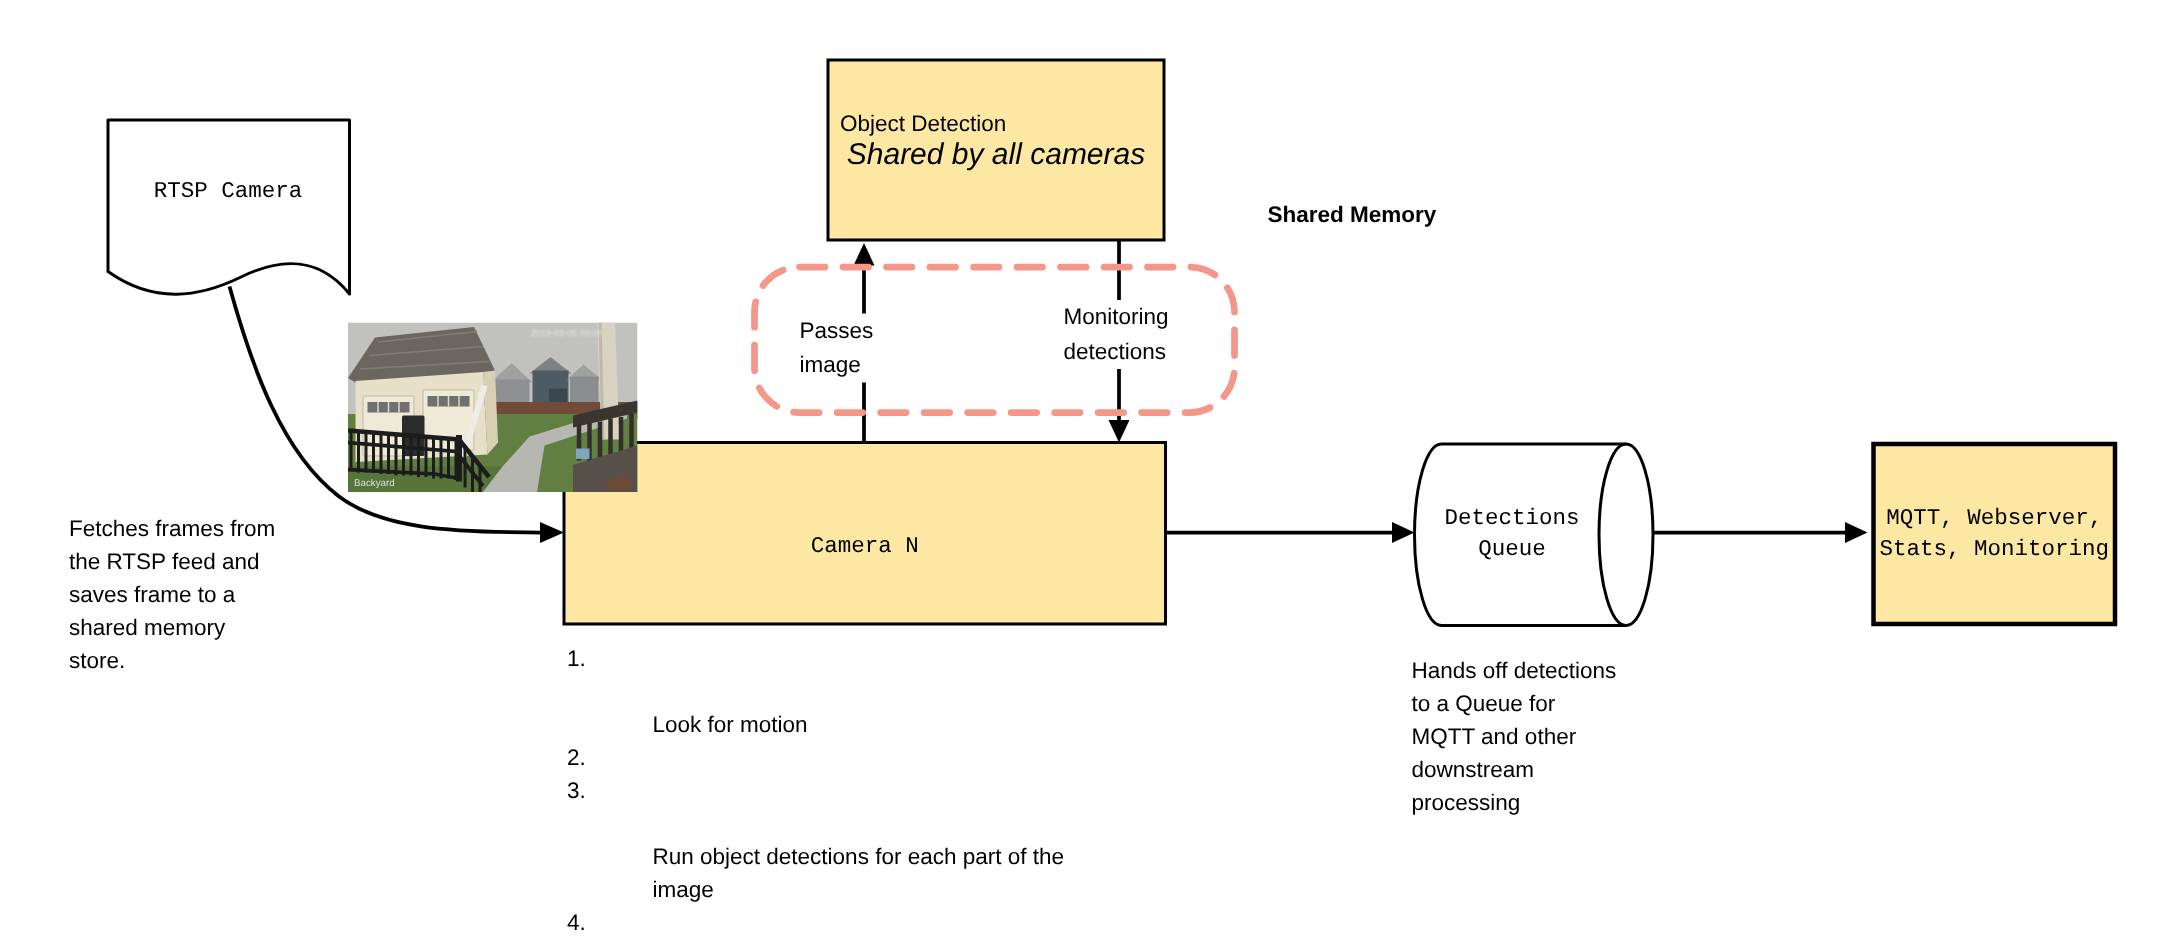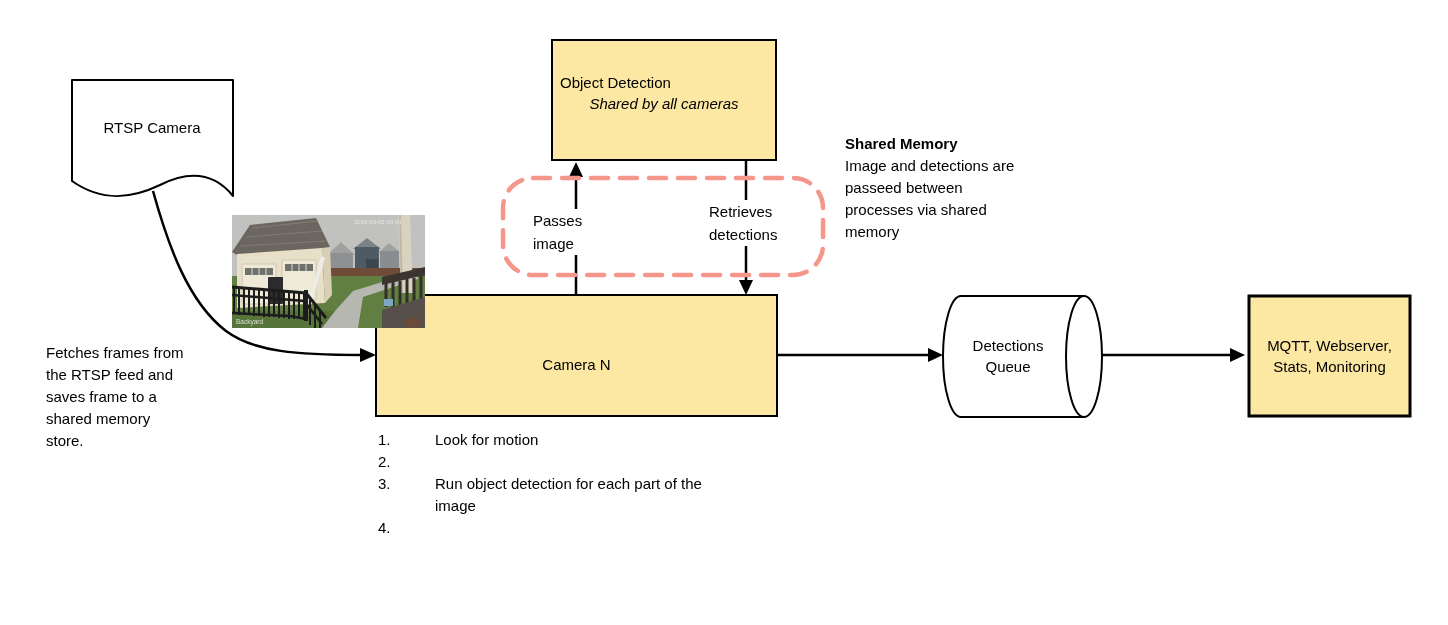"Shared by all cameras" .node-sub { font-size: 15px -> 20px }
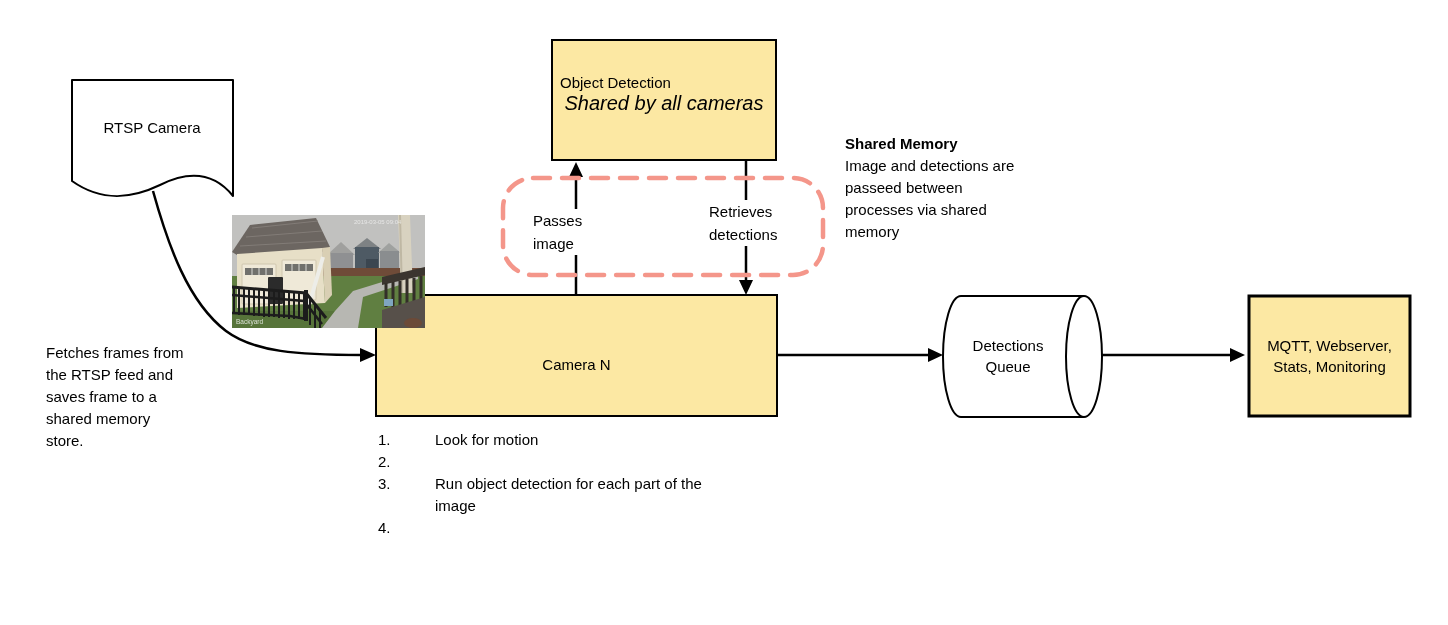"RTSP Camera" .box-label { font-family: none -> Liberation Mono, monospace }
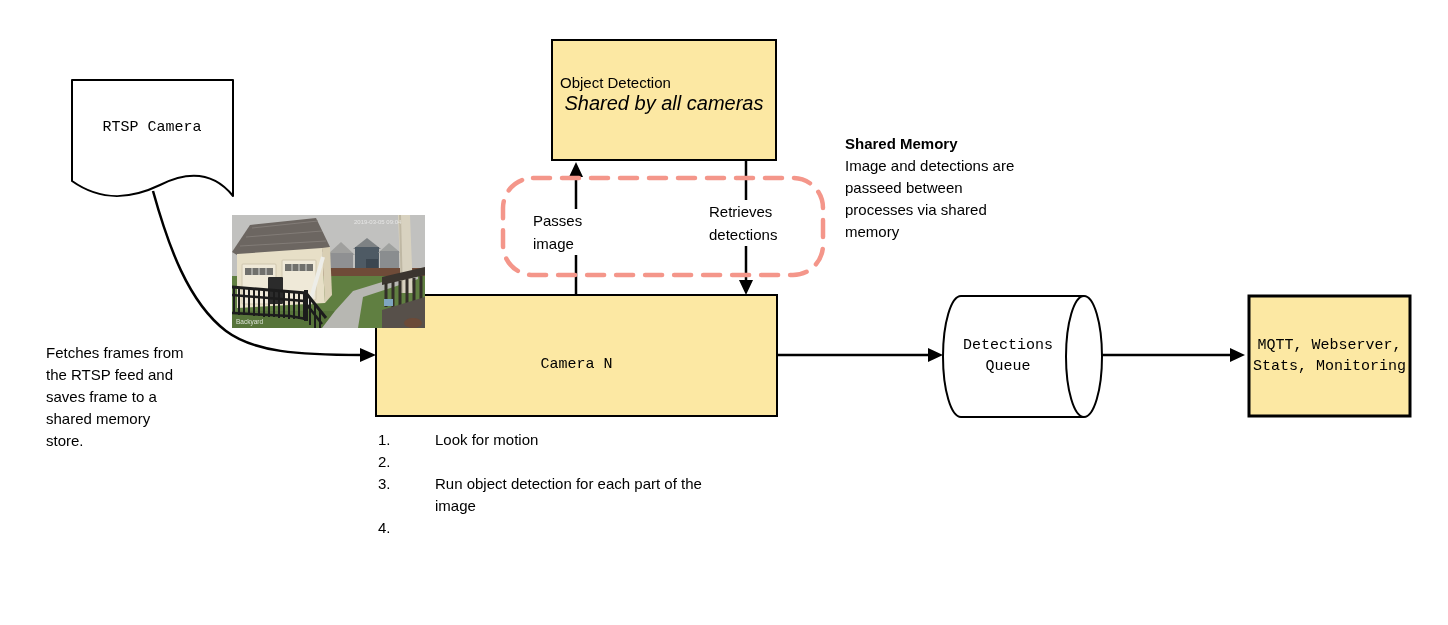"Image and detections are" div.note { html: <div>Image and detections are passeed between processes via shared memory</div> -> none }
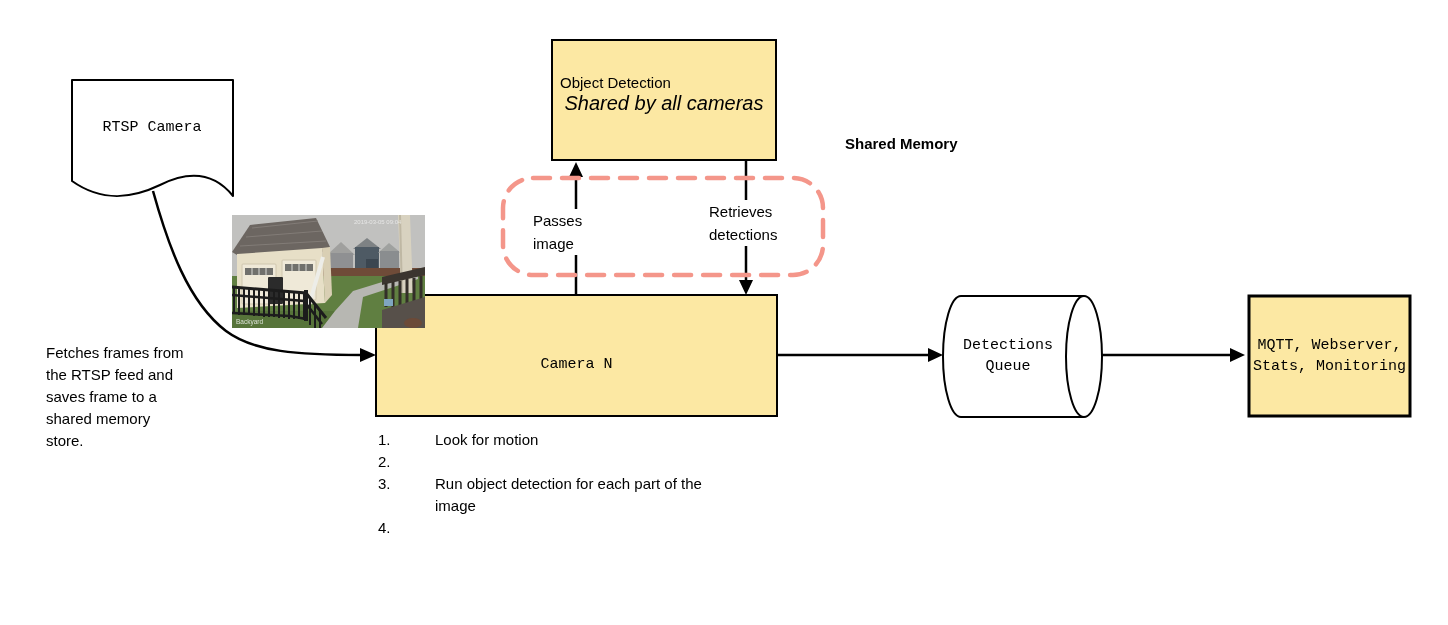"Retrieves" div.abs { text: Retrieves -> Monitoring }
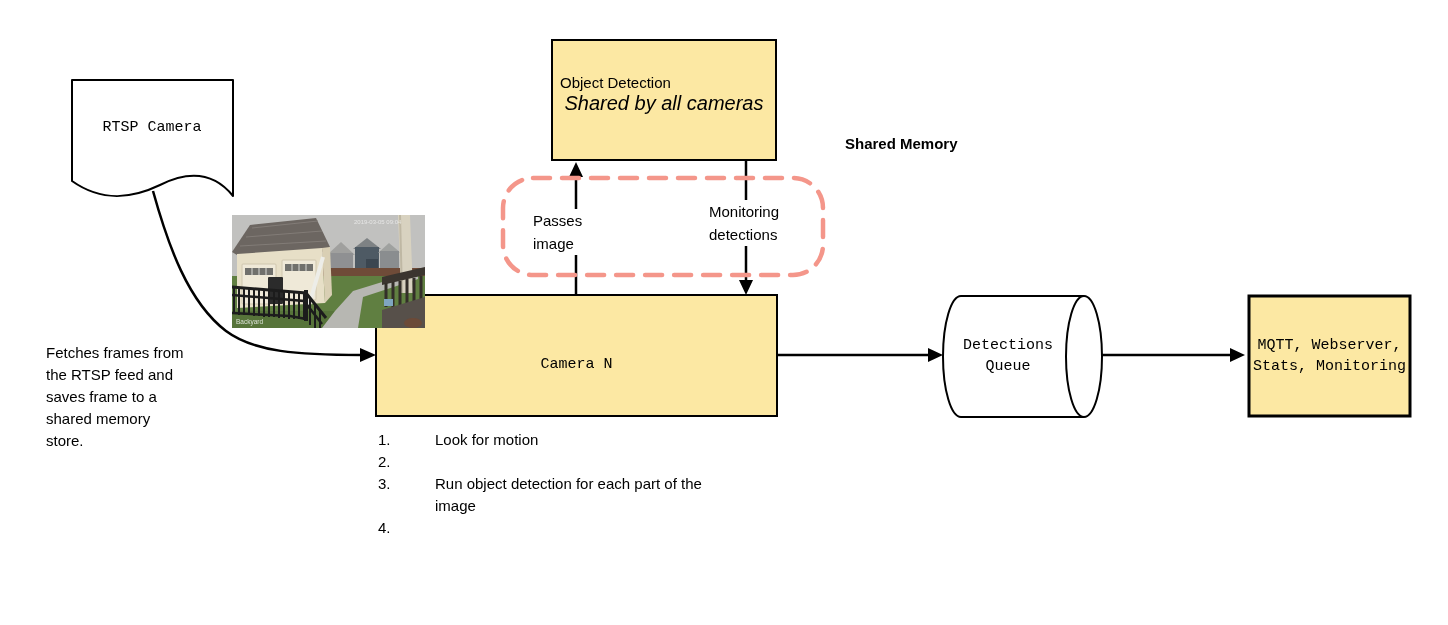"Hands off detections" div.abs { html: none -> <div>Hands off detections to a Queue for MQTT and other downstream processing</div> }
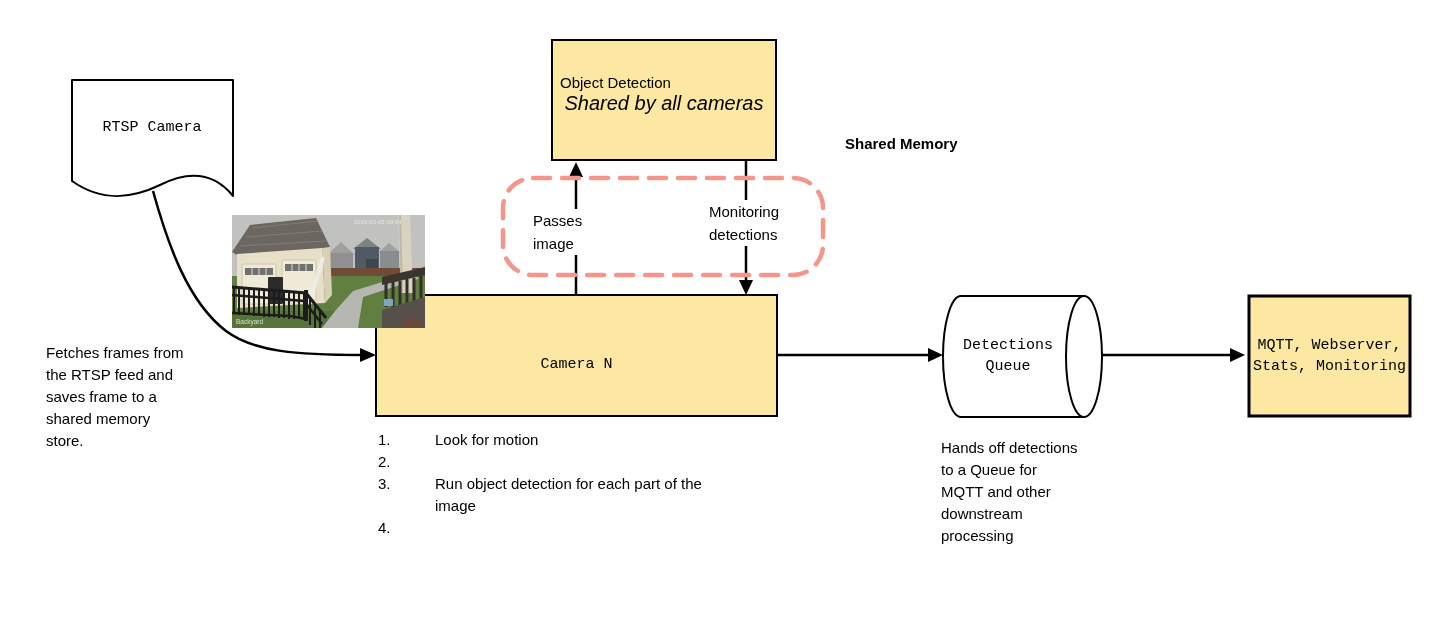"Look for motion" .step-text { margin-top: none -> 44px }
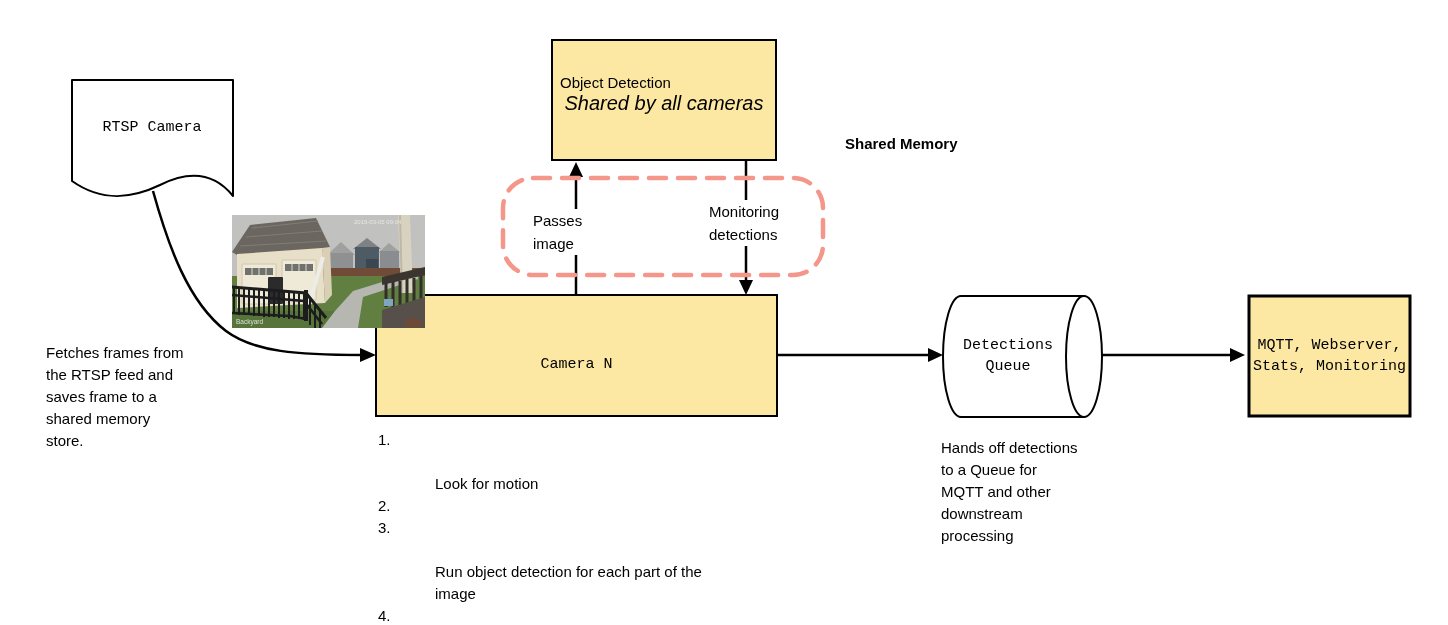"Run object detection for each" span.step-text { text: detection -> detections }
